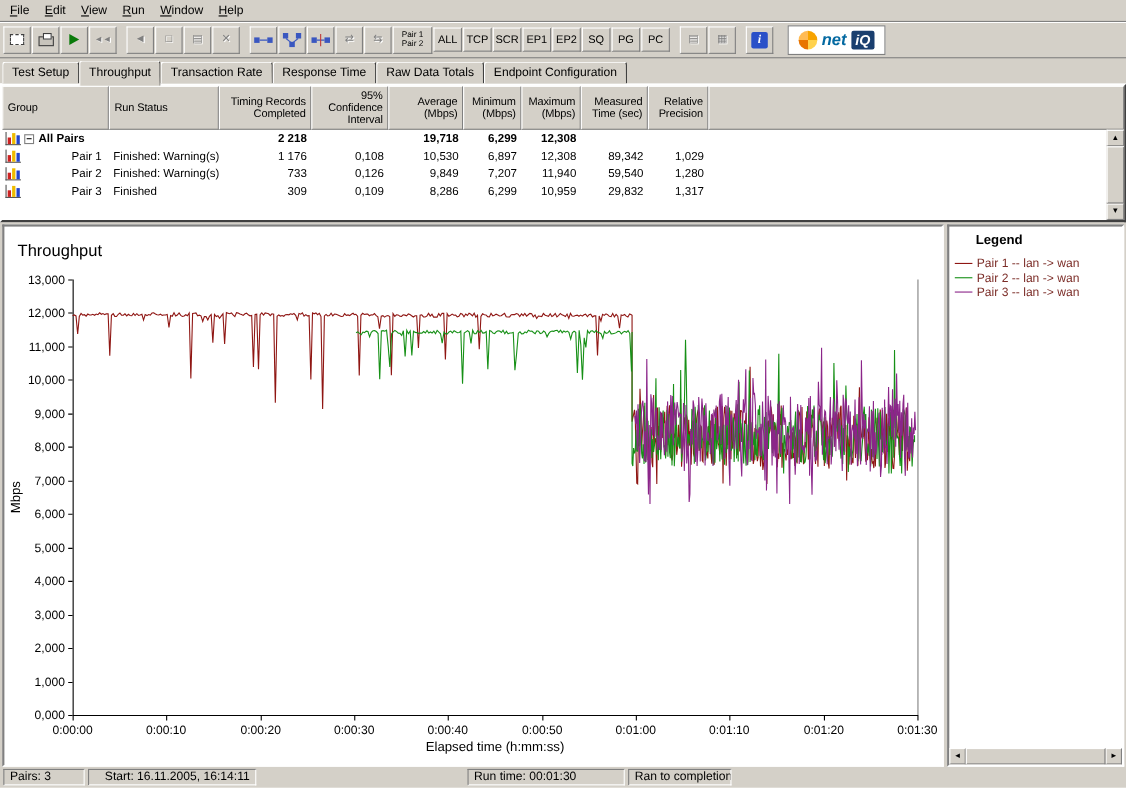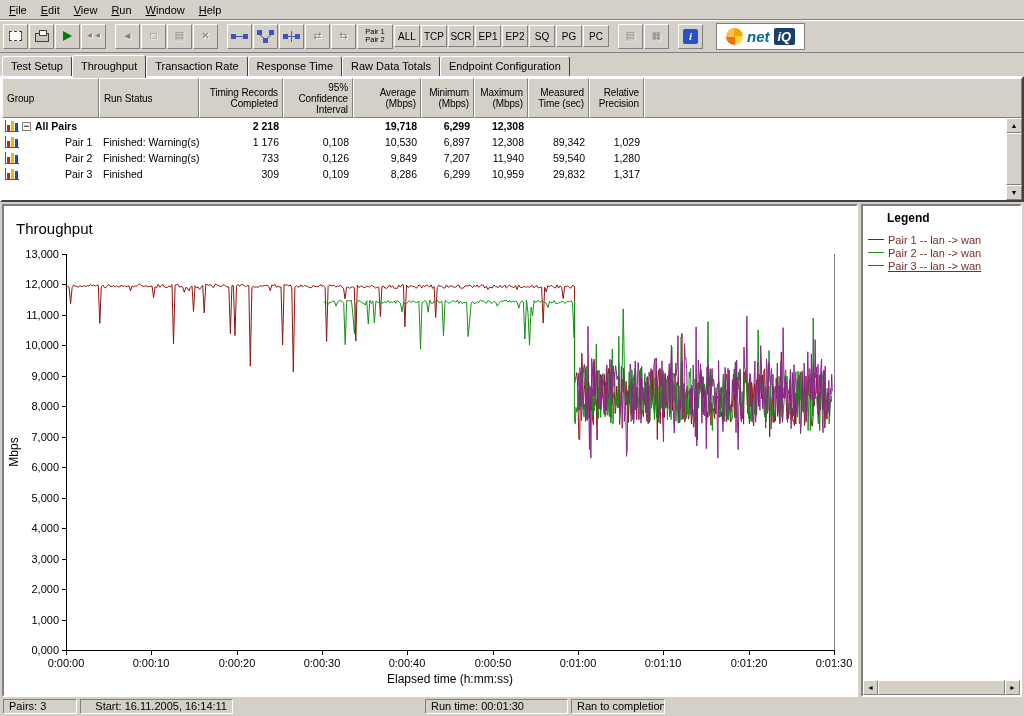"Pair 3 -- lan ->" span.legend-label { text-decoration: underline -> none }
